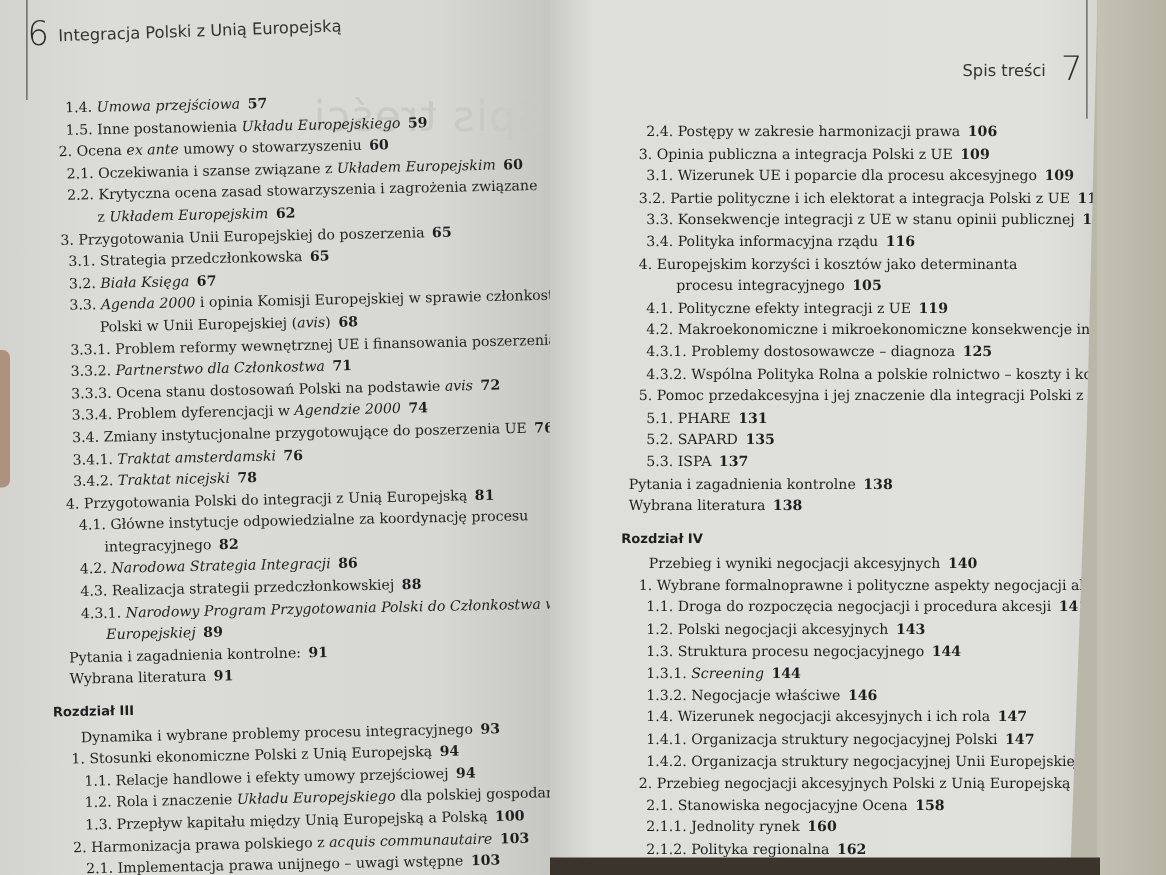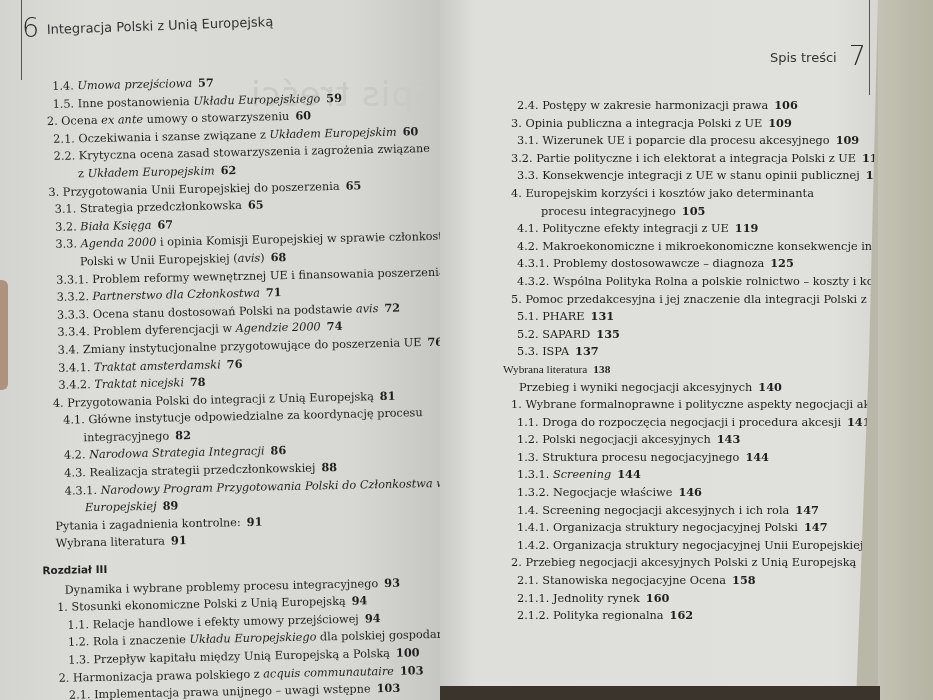"3.4. Polityka informacyjna rządu 116" div.entry { html: none -> <div><span>3.4. </span><span><span>Polityka informacyjna rządu</span></span><span>116</span></div> }
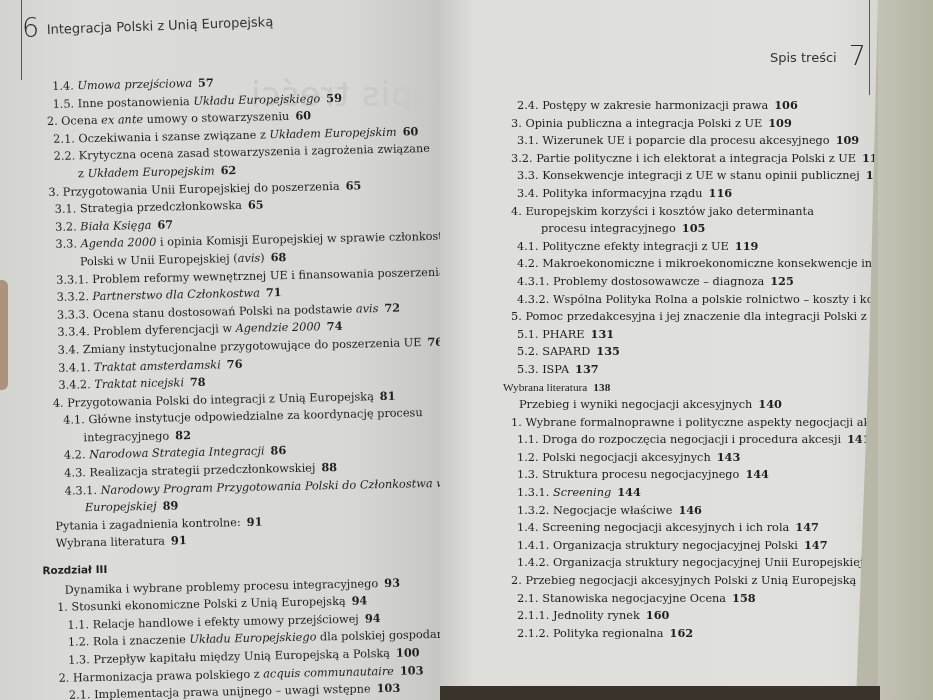"Pytania i zagadnienia kontrolne 138" div.entry { html: none -> <div><span><span>Pytania i zagadnienia kontrolne</span></span><span>138</span></div> }
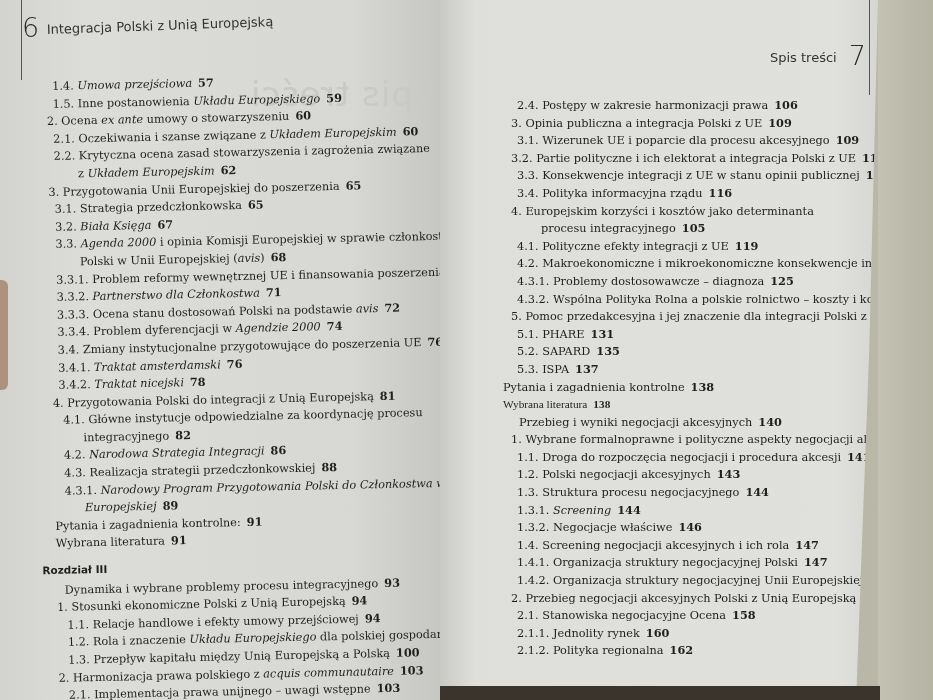"Wybrana literatura 138" div.entry { font-family: Liberation Serif, serif -> none }
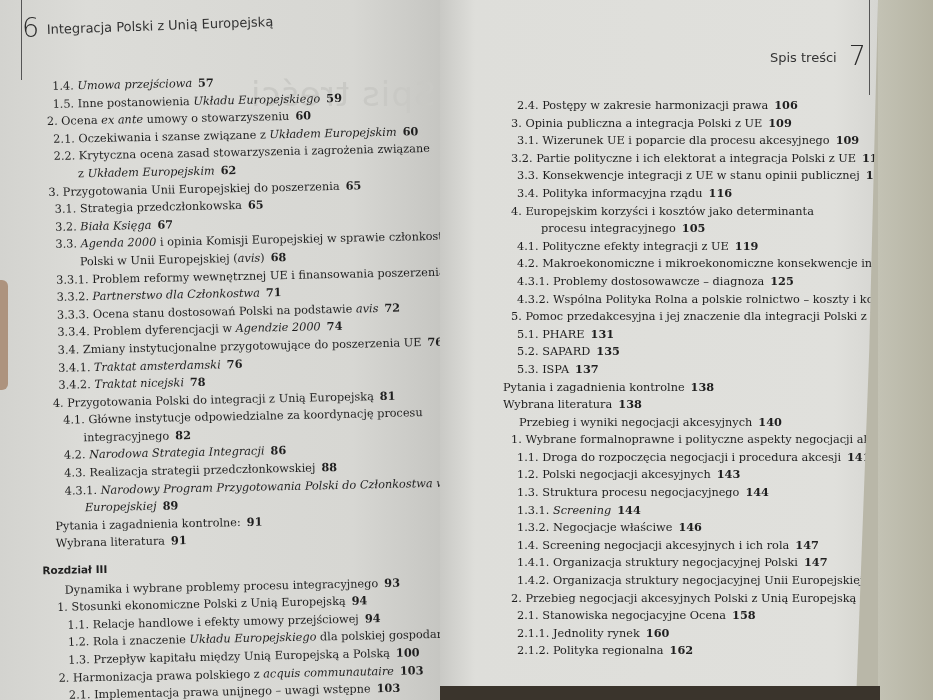"Rozdział IV" div.chapter-label { html: none -> <div>Rozdział IV</div> }
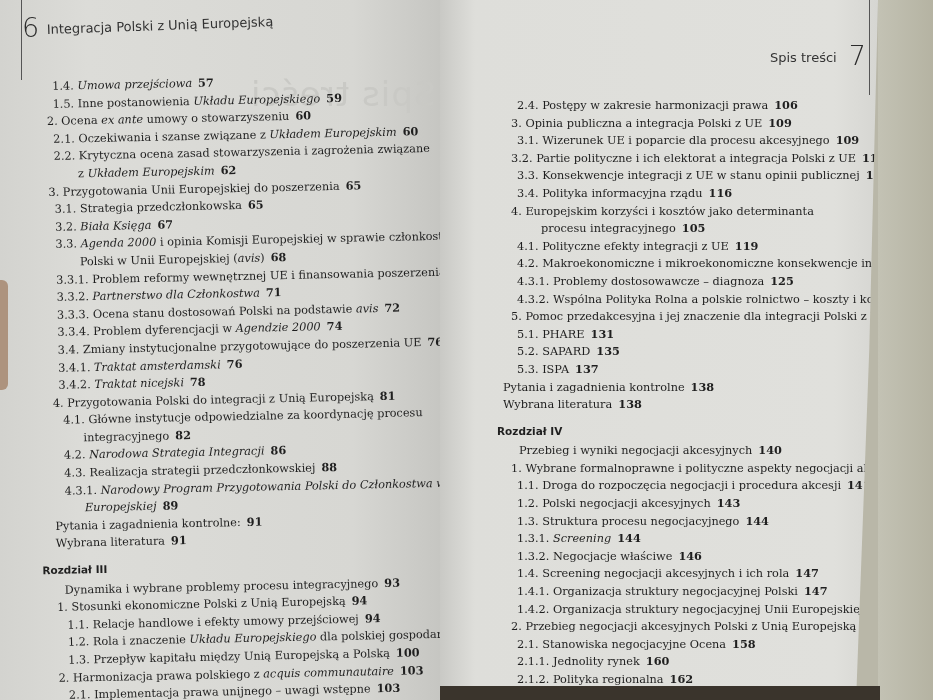"Screening negocjacji akcesyjnych i ich" span { text: Screening -> Wizerunek }
